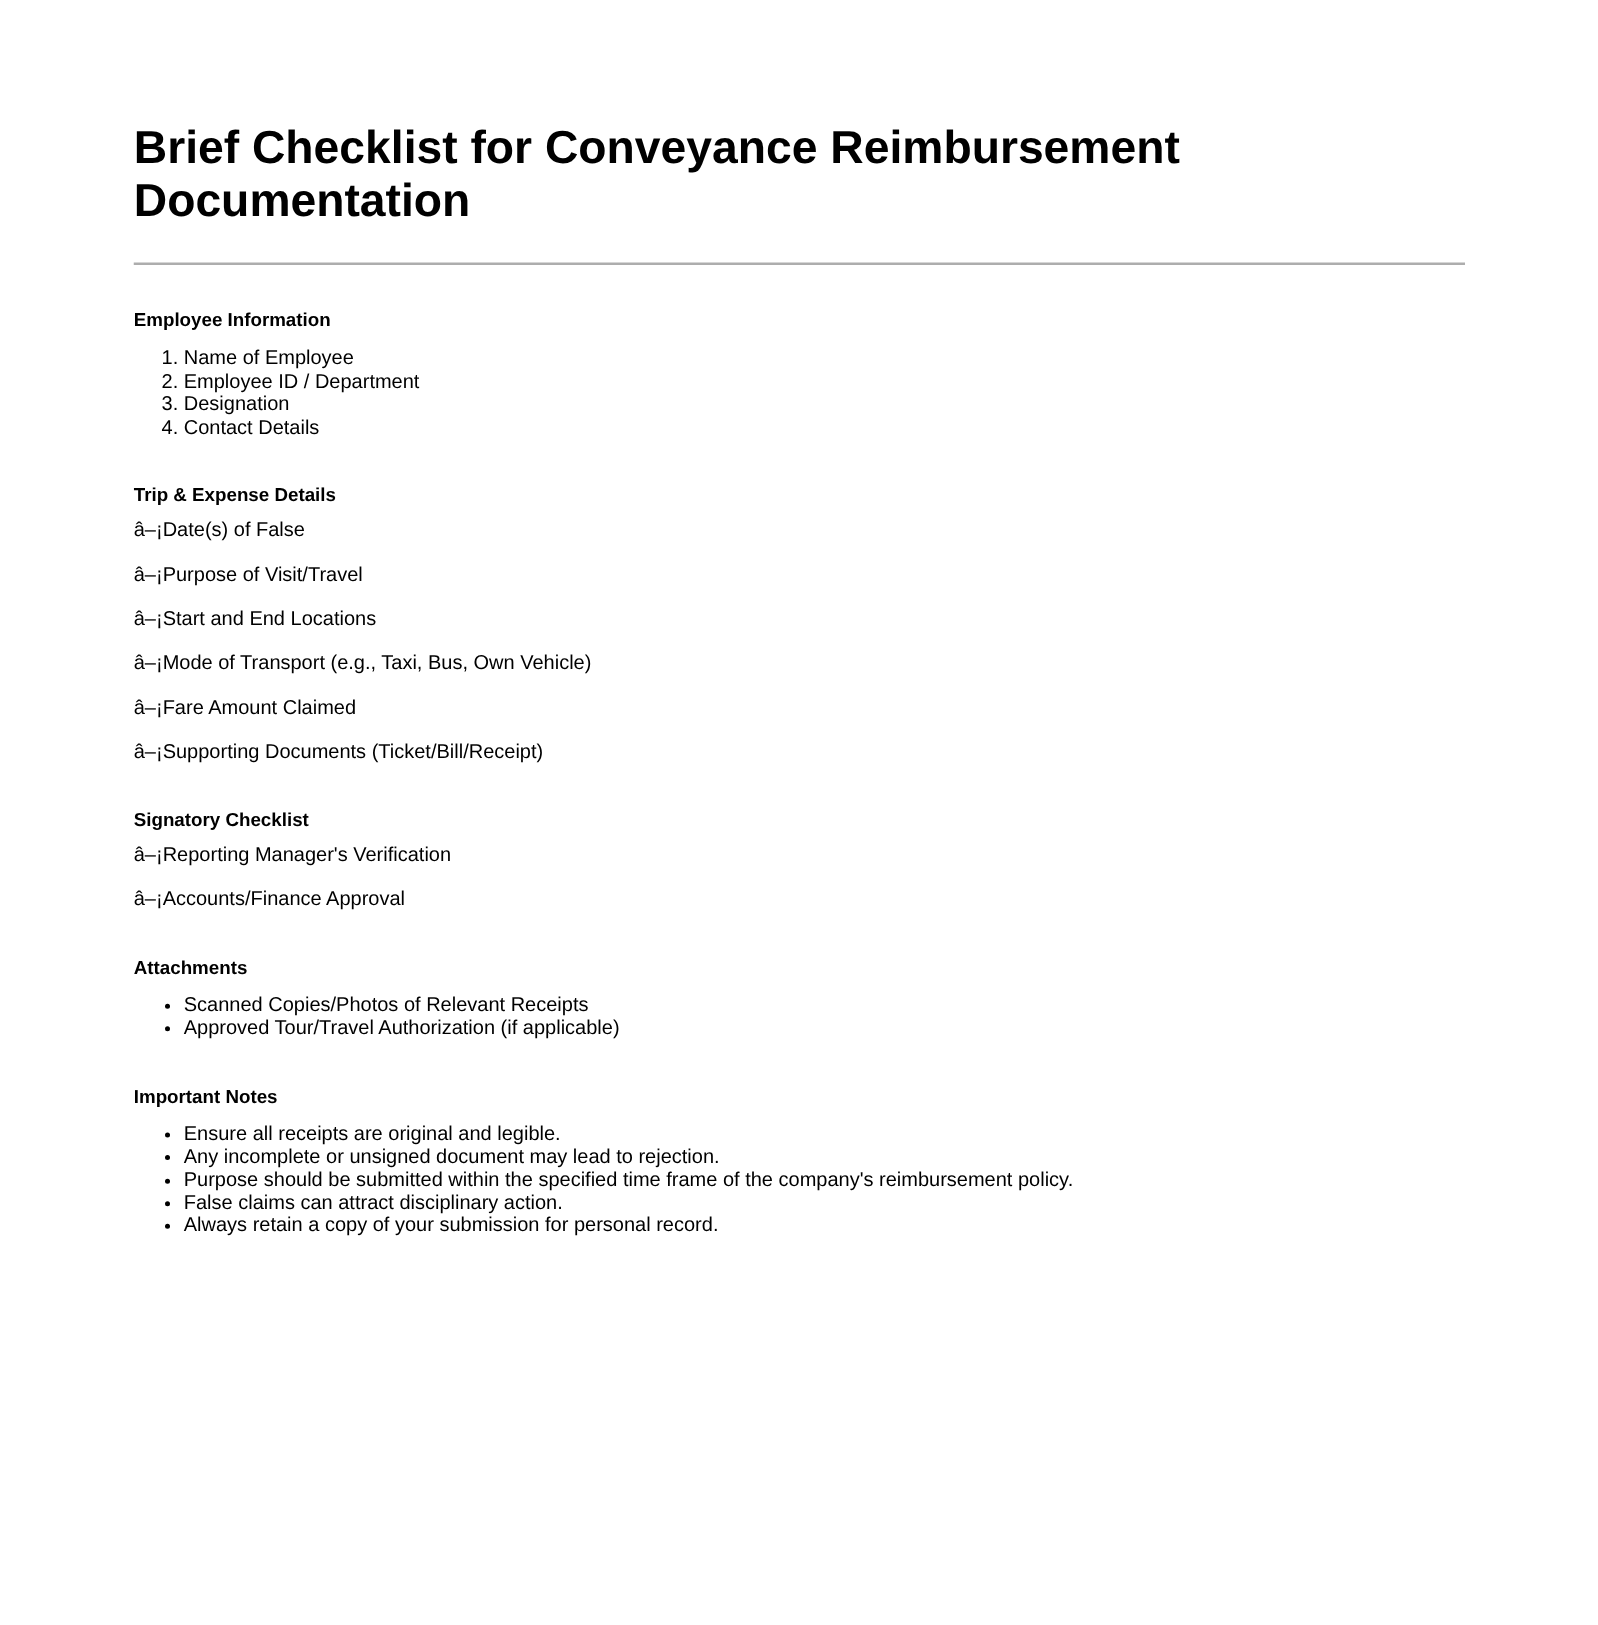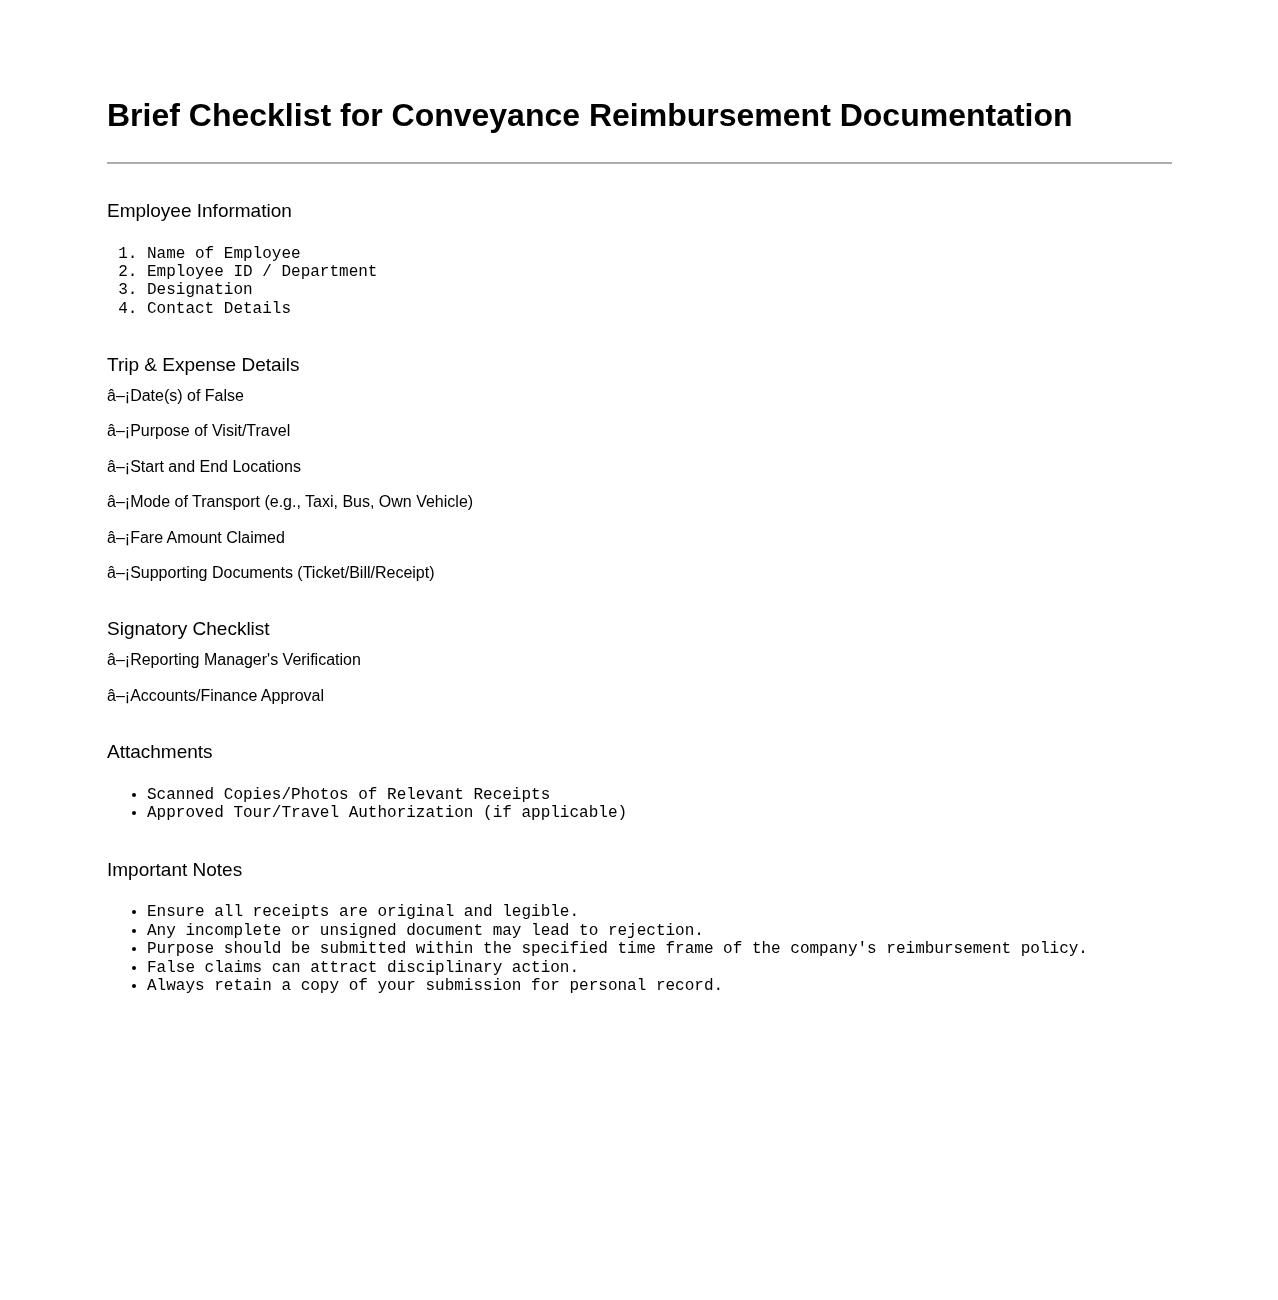"Brief Checklist for Conveyance" h1.doc-title { font-size: 32px -> 37px }
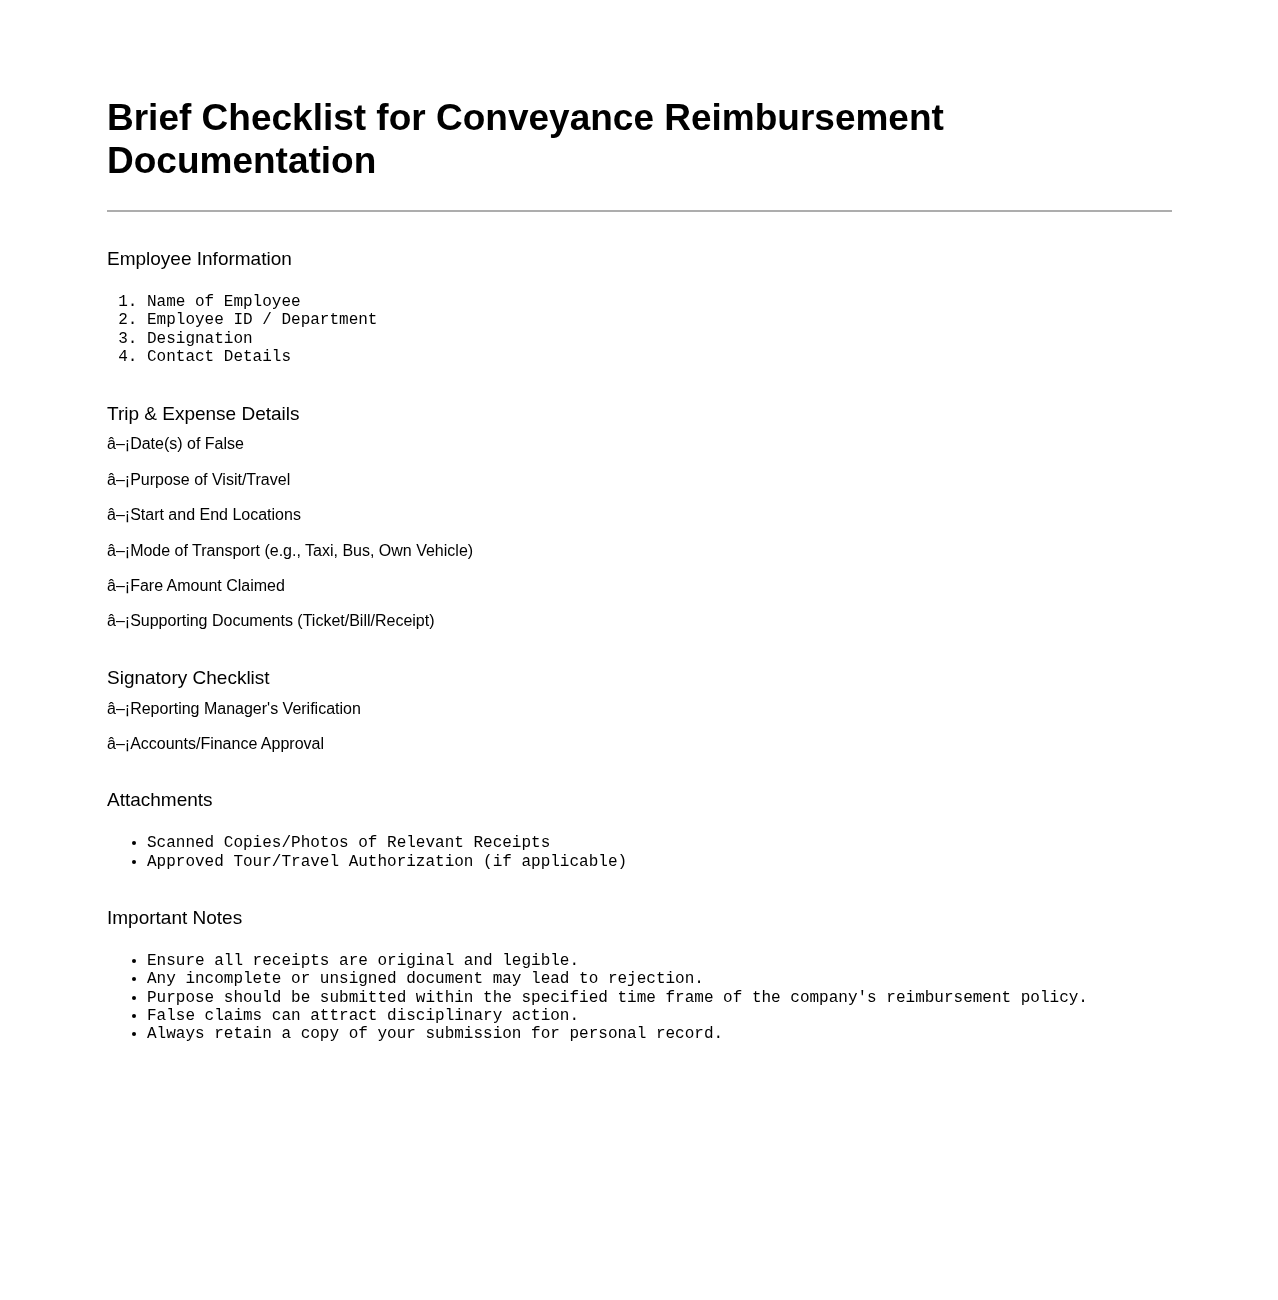"Employee Information" h3.section-heading { font-size: 19px -> 15px; font-weight: normal -> bold }
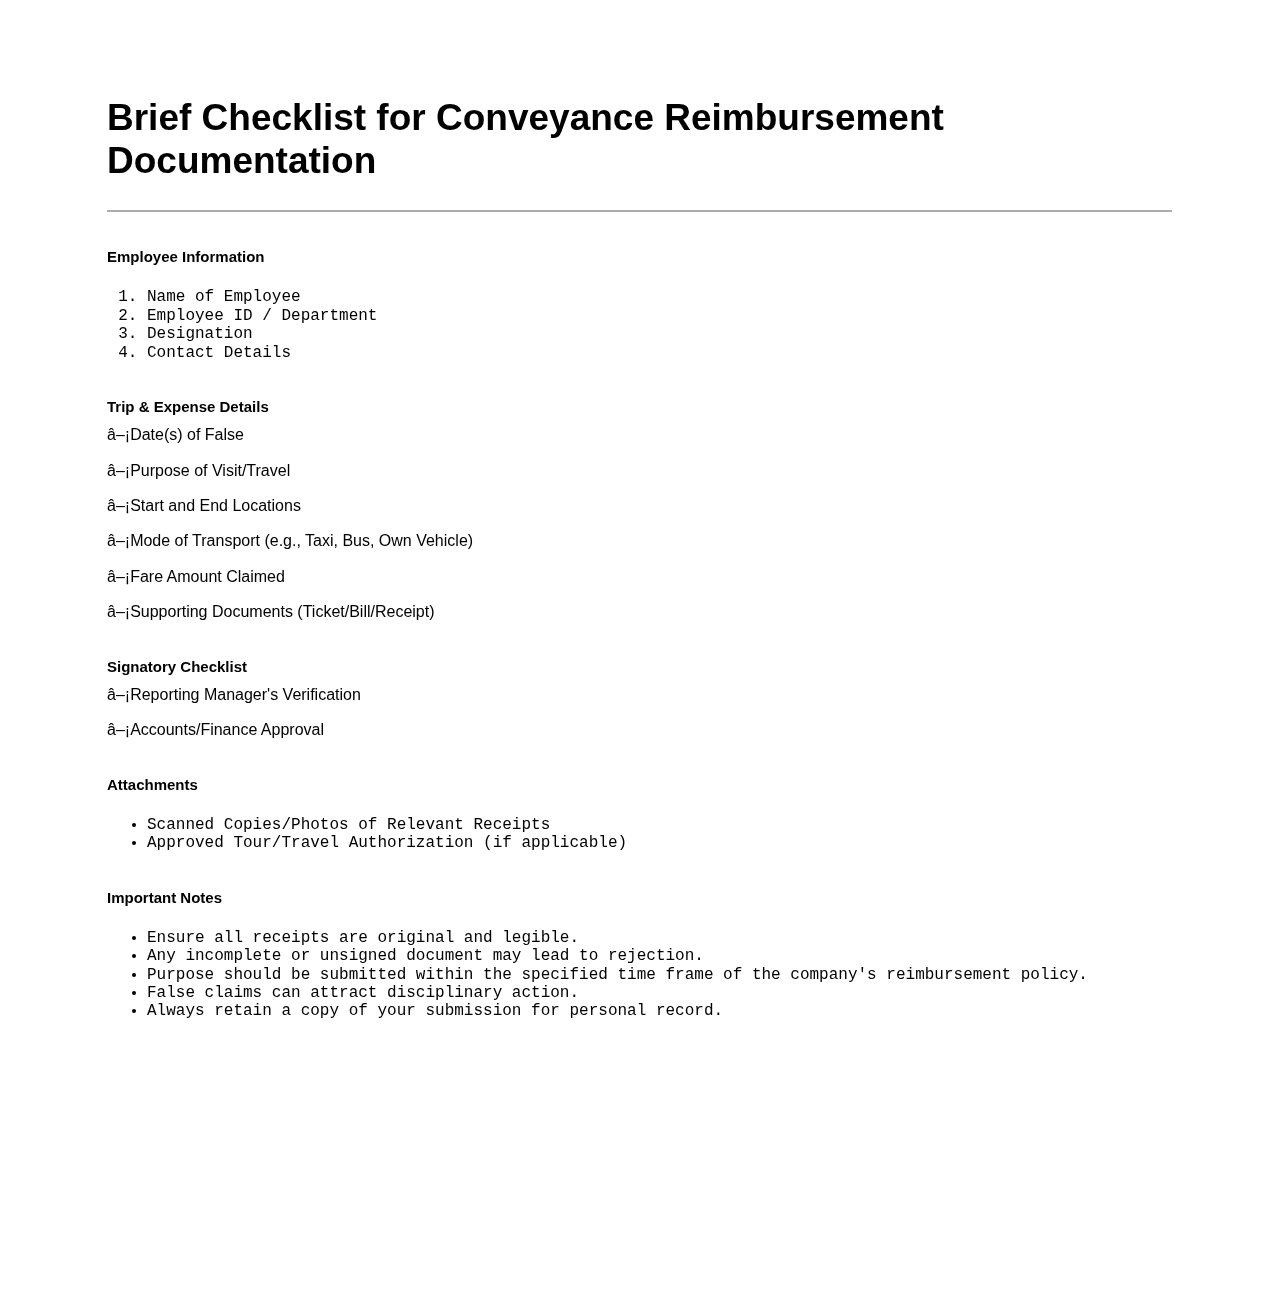"Name of Employee" ol.doc-list, ul.doc-list { font-family: Liberation Mono, monospace -> none; margin: 23px 0 -> 13px 0 }
